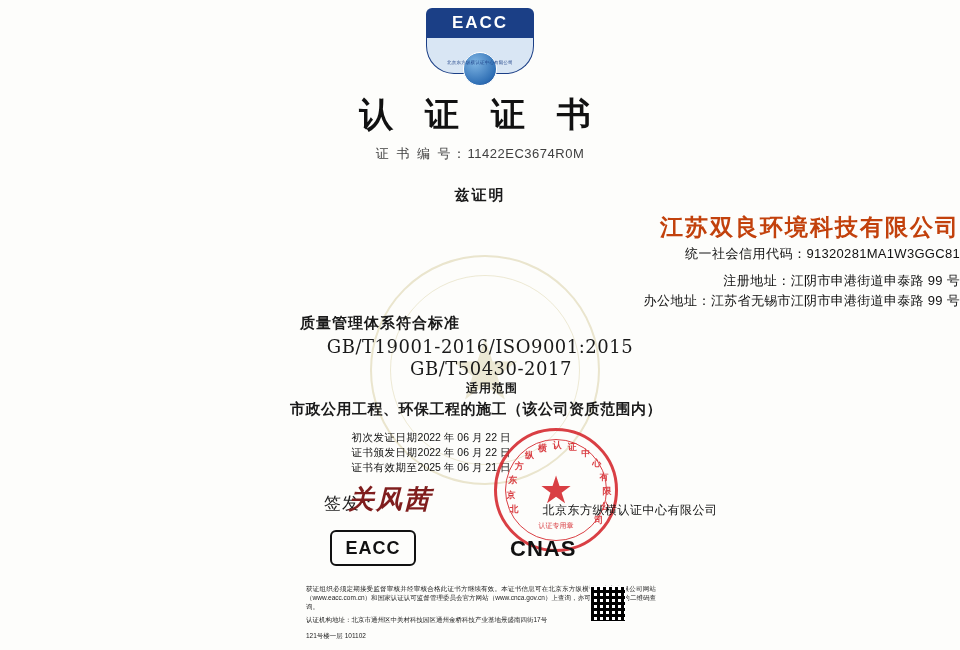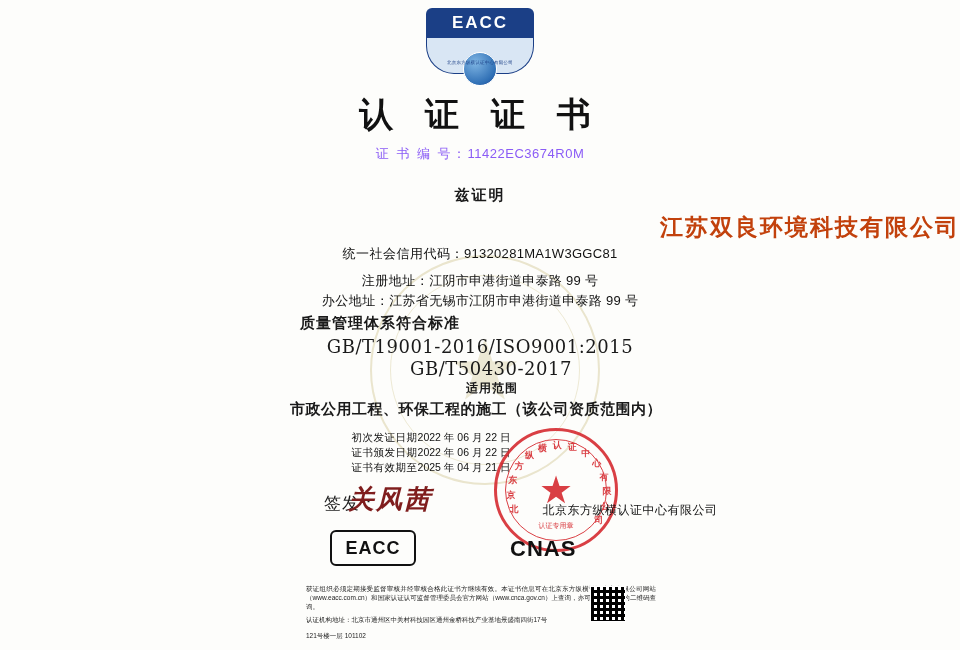"证 书 编 号：11422EC3674R0M" .cert-no { color: #8b5cf6 -> #404040 }
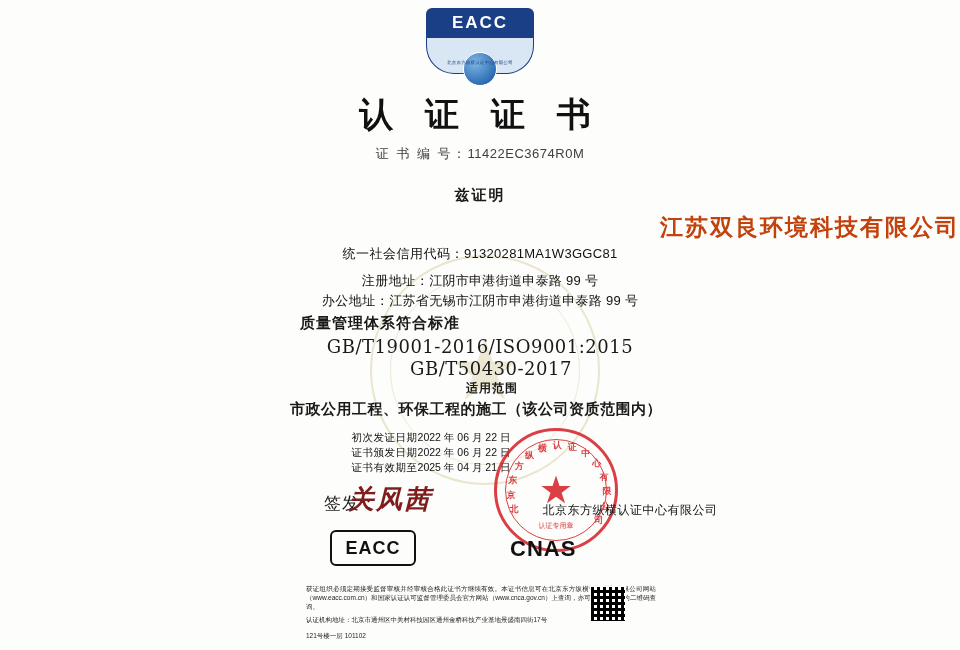"统一社会信用代码：91320281MA1W3GGC81" .row-line { text-align: center -> right }
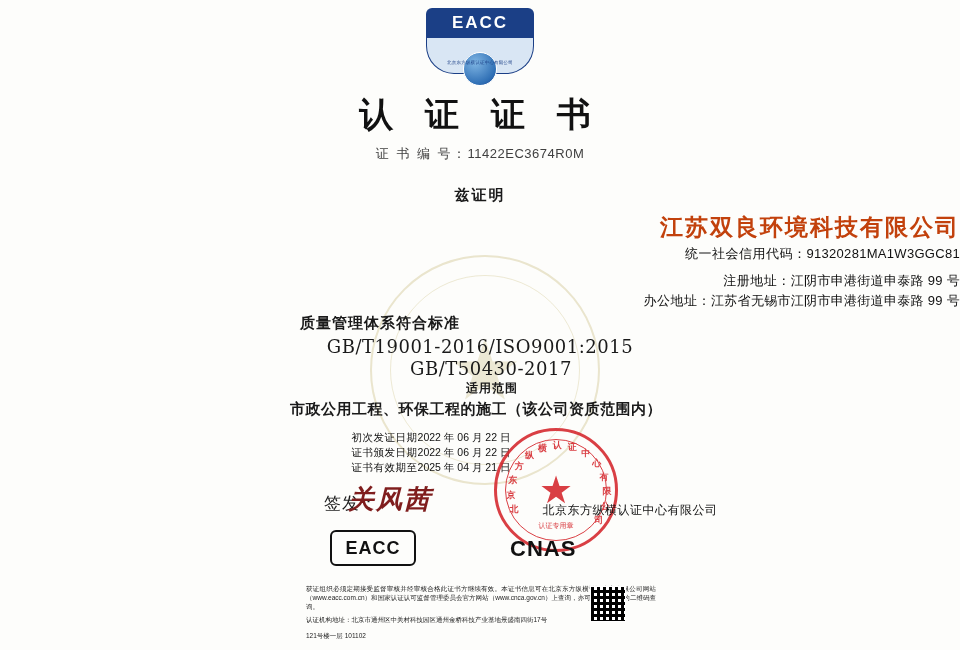"2025 年 04 月 21" span.dvalue { text: 04 -> 06 }
